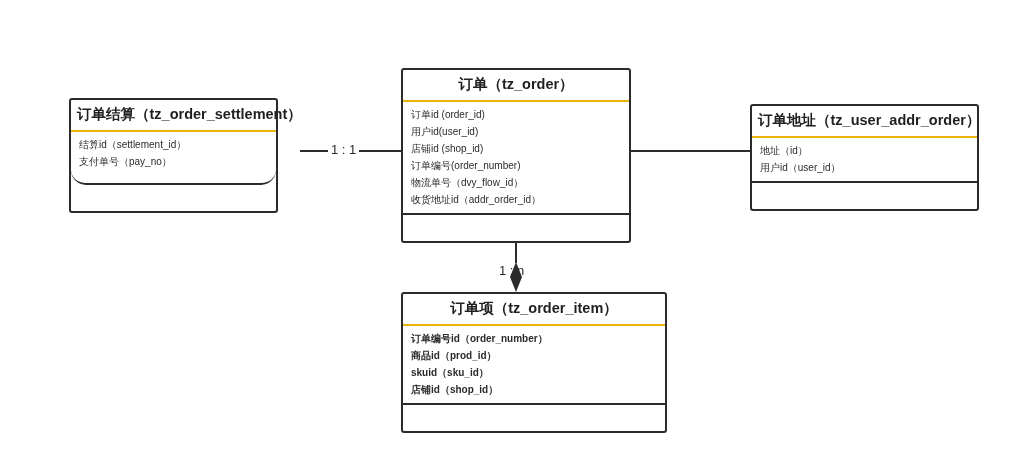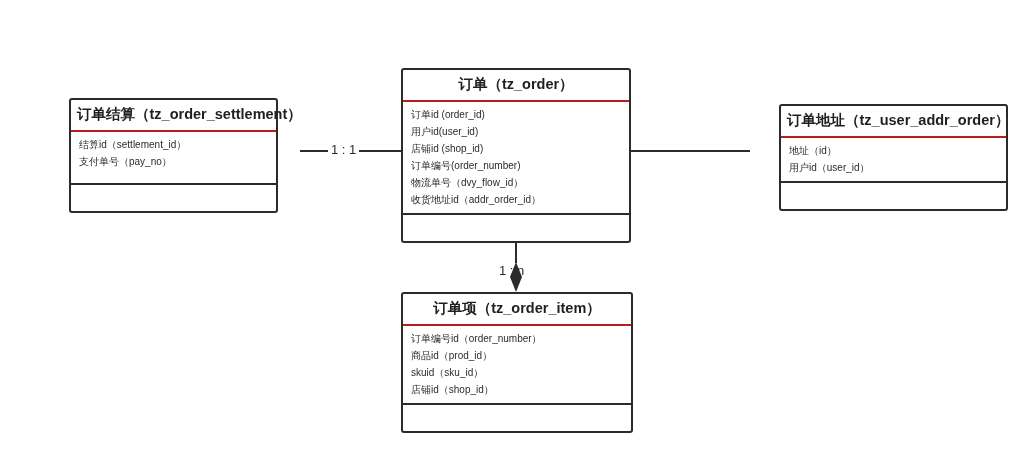"订单（tz_order）" .entity-title { border-bottom: 2px solid #b91c1c -> 2px solid #eab308 }
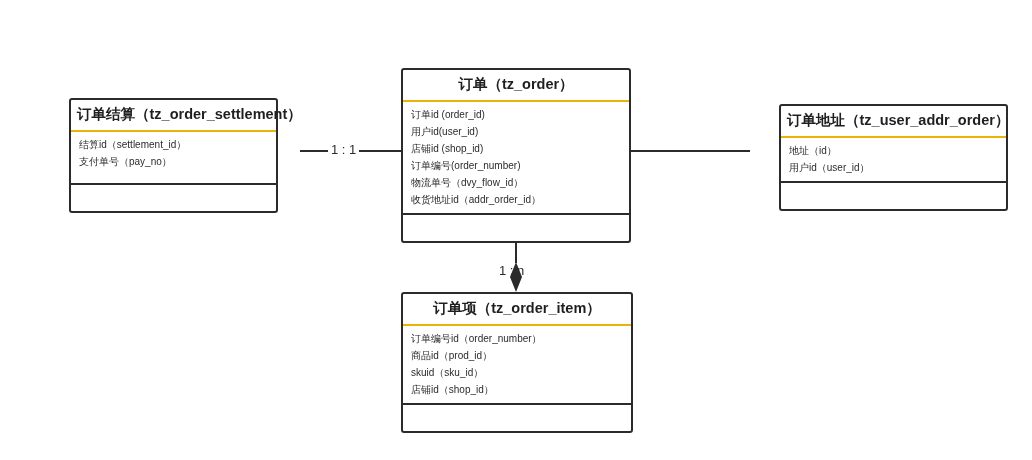"订单地址（tz_user_addr_order）" #entity-addr { margin-left: 29px -> none }
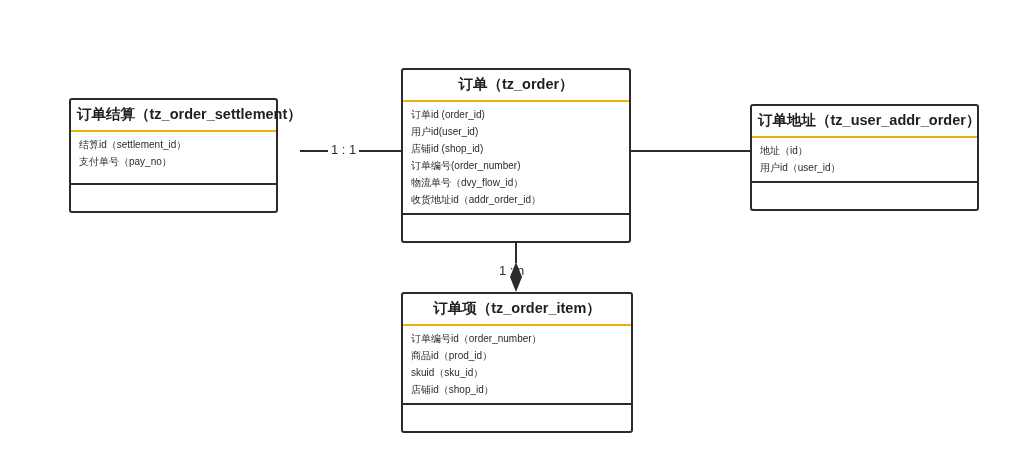"结算id（settlement_id）" #entity-settlement .entity-attrs { border-radius: none -> 15px }
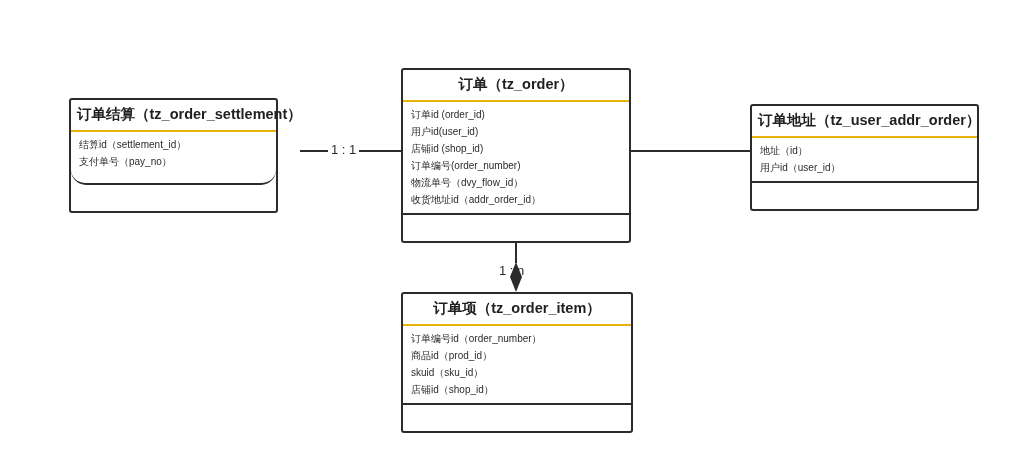"订单项（tz_order_item）" #entity-item { width: 232px -> 266px }
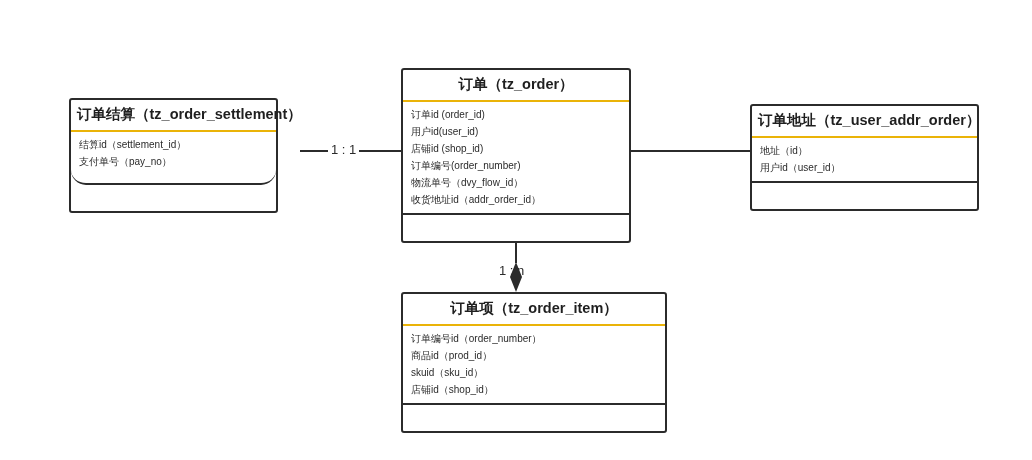"订单编号id（order_number）" #entity-item .entity-attrs { font-weight: none -> bold }
